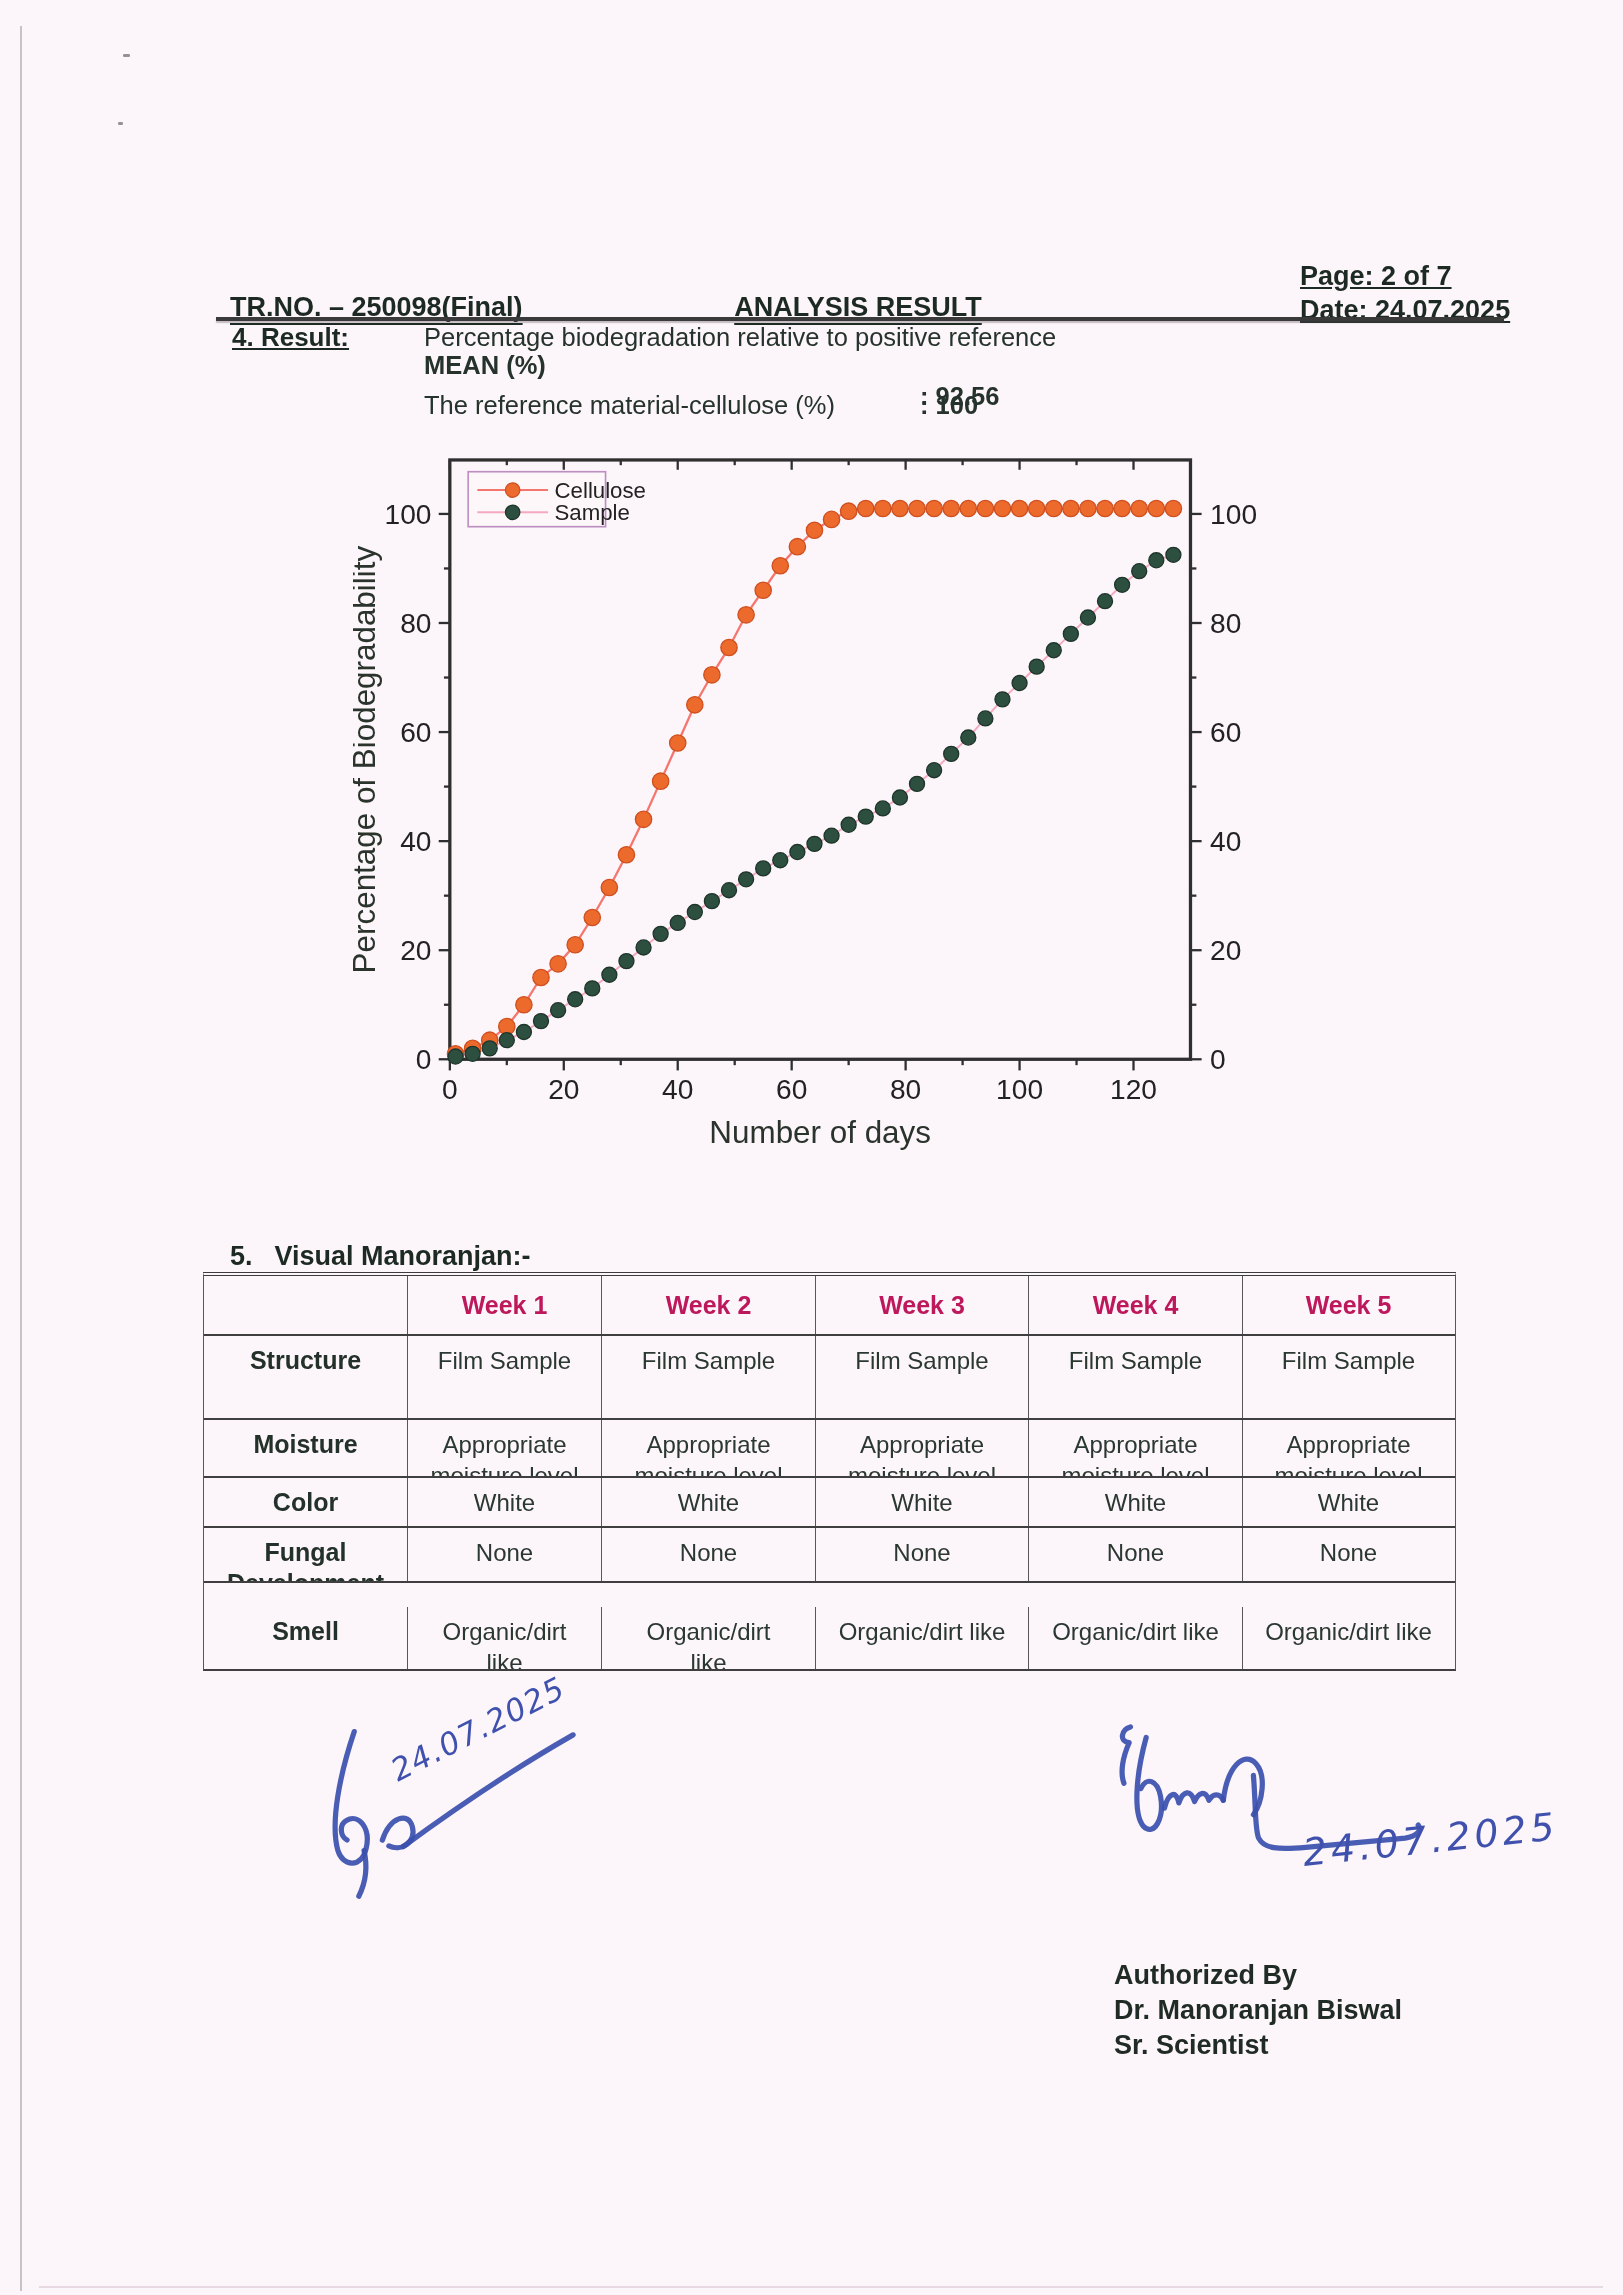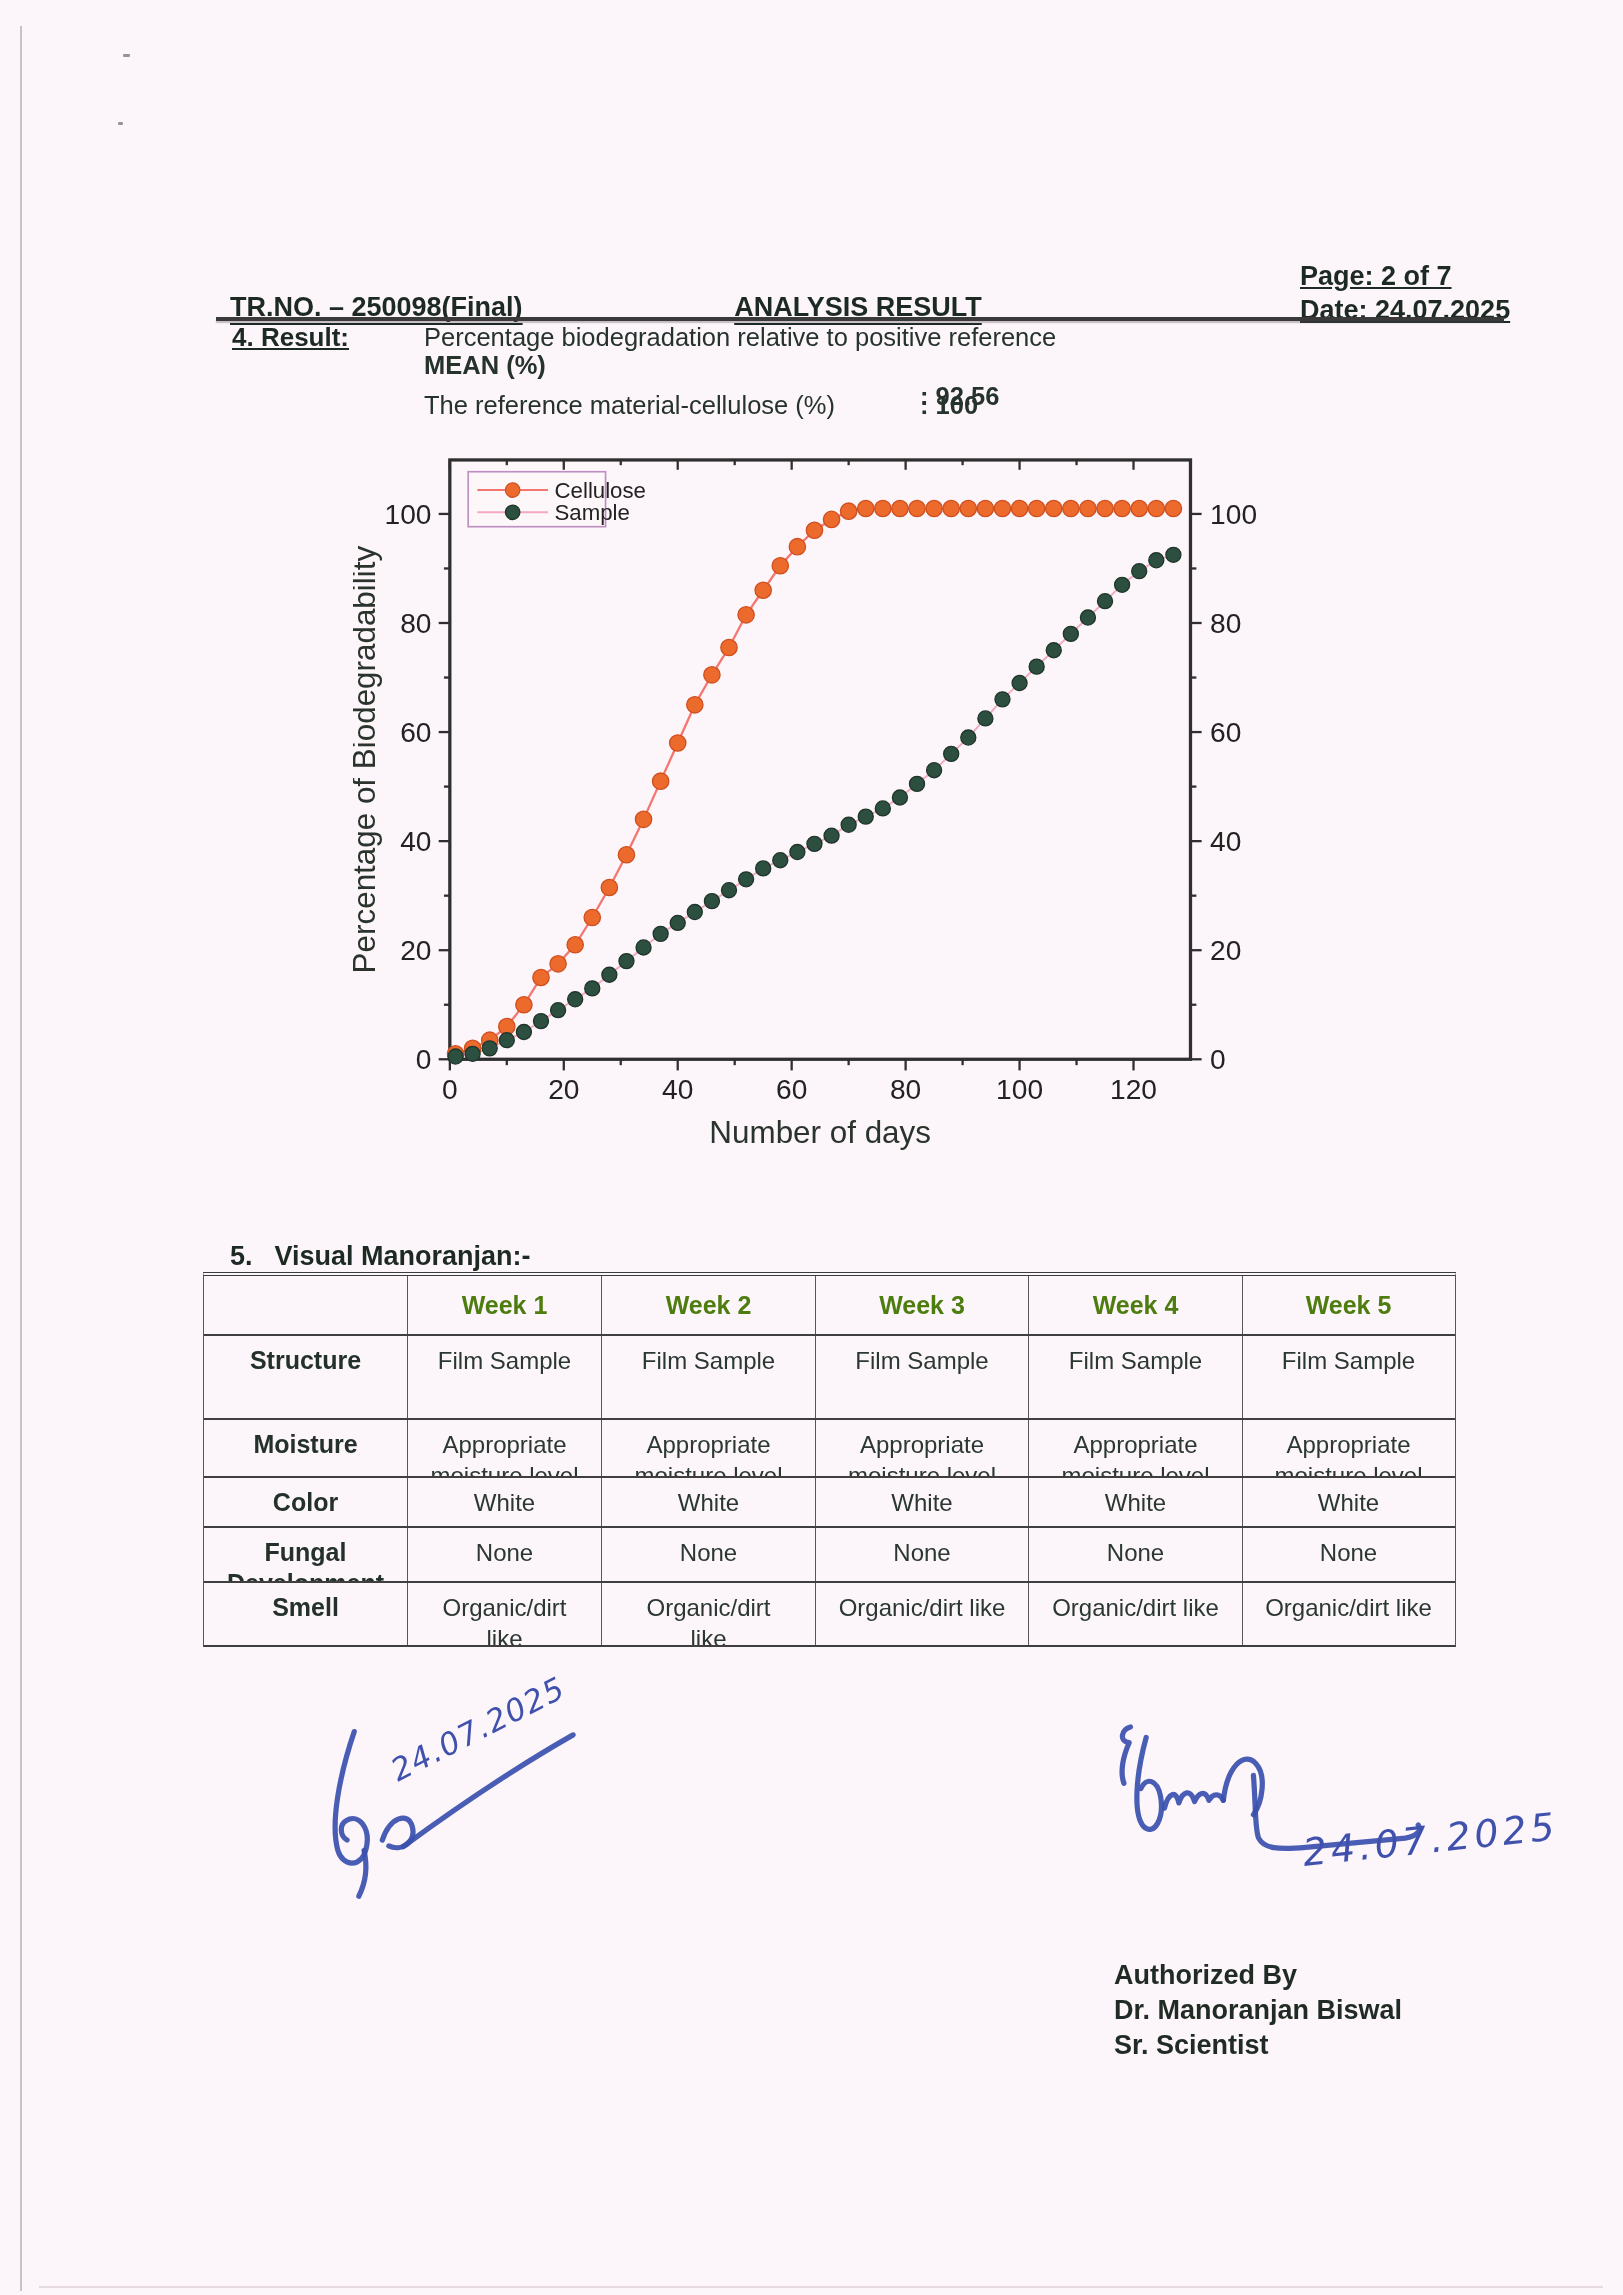"Week 1" .thead .cell { color: #4d7c0f -> #be185d }
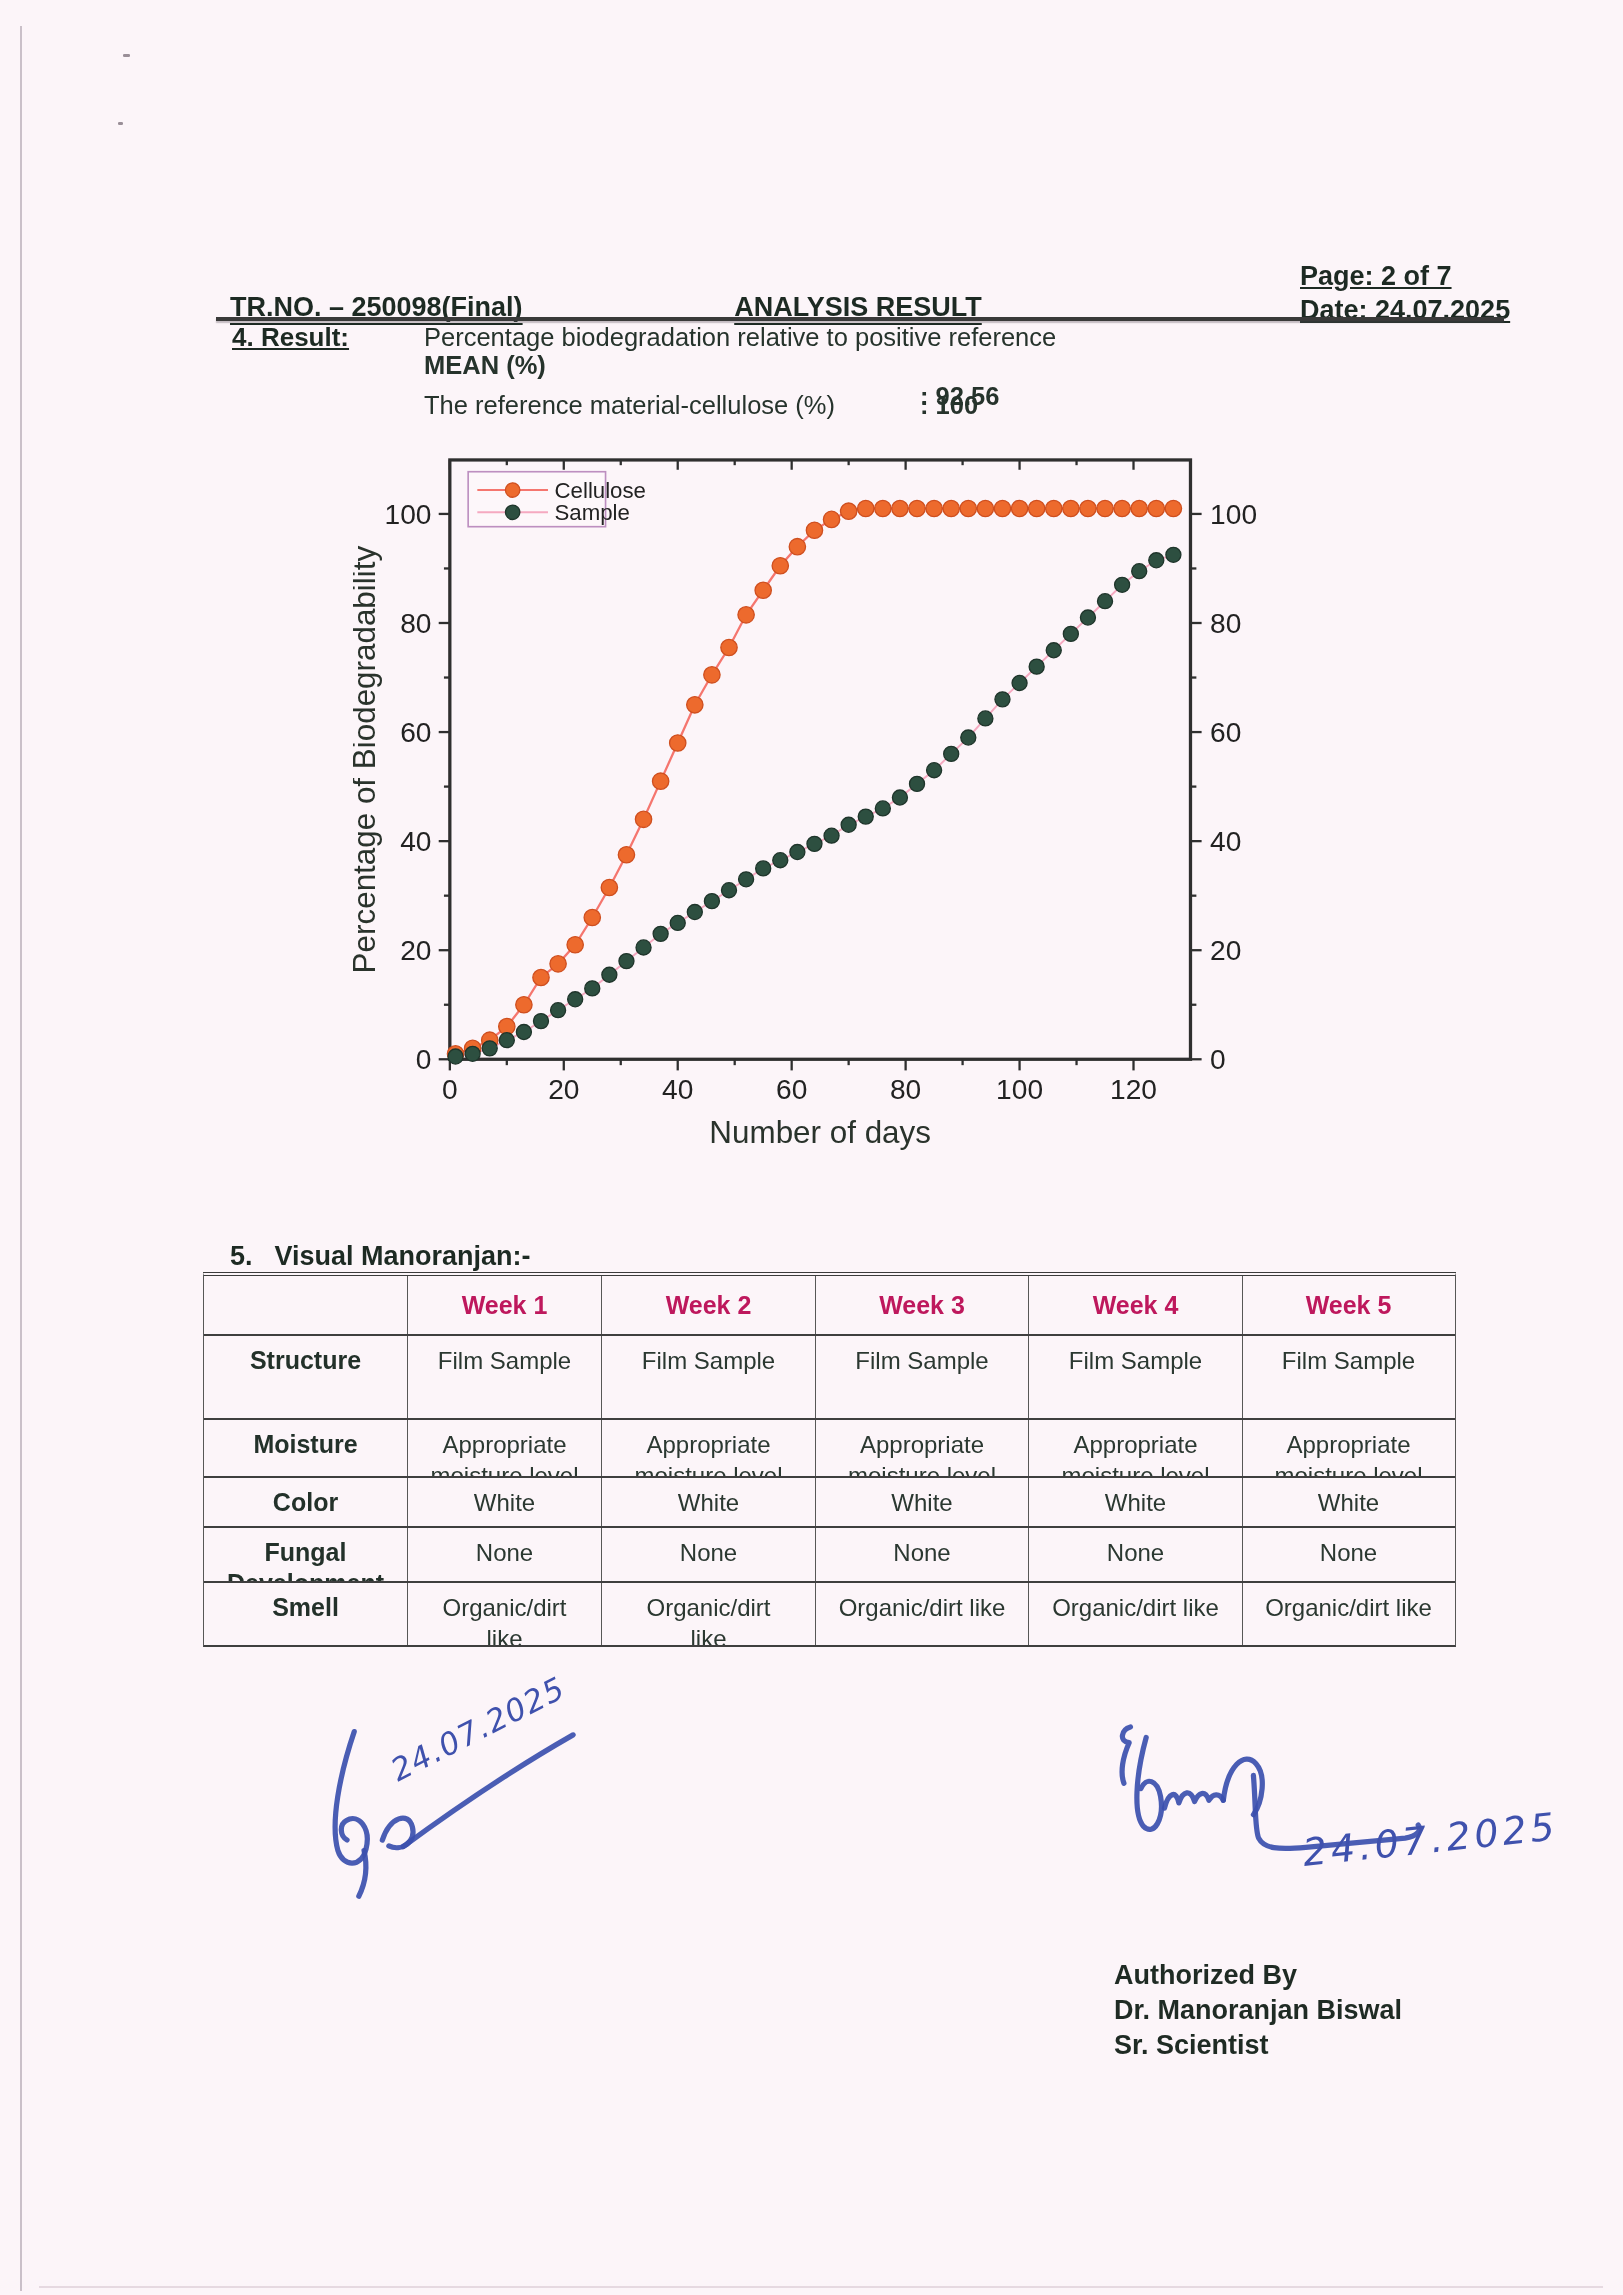"Smell" .trow:nth-child(6) { margin-top: none -> 24px }
